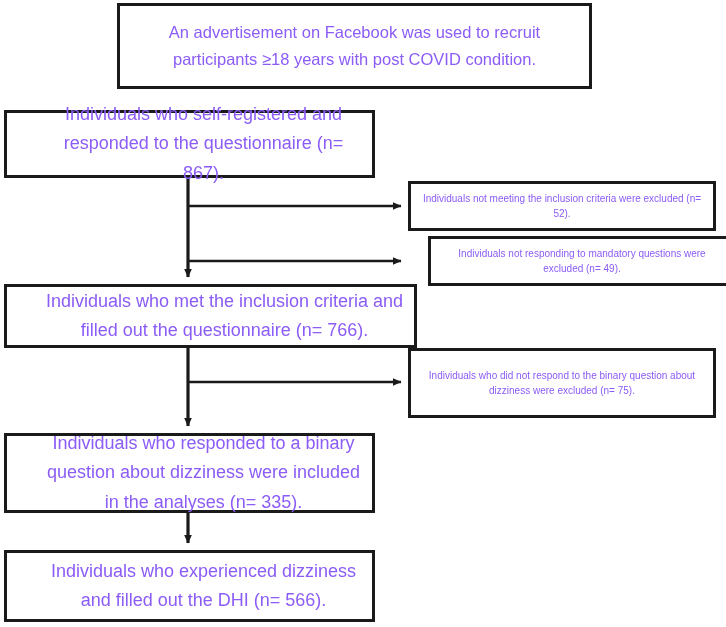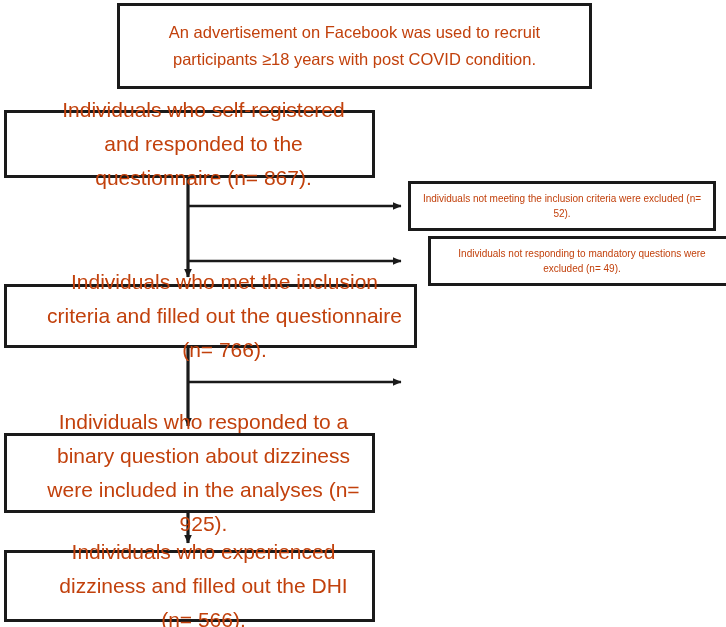"An advertisement on Facebook was" .flow-box { color: #c2410c -> #8b5cf6 }
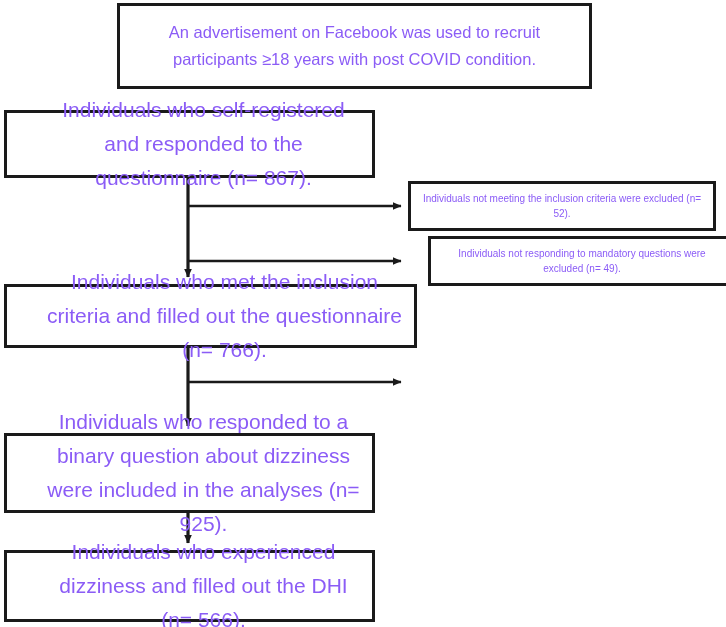"Individuals who self-registered and" .main-box { font-size: 21px -> 18px }
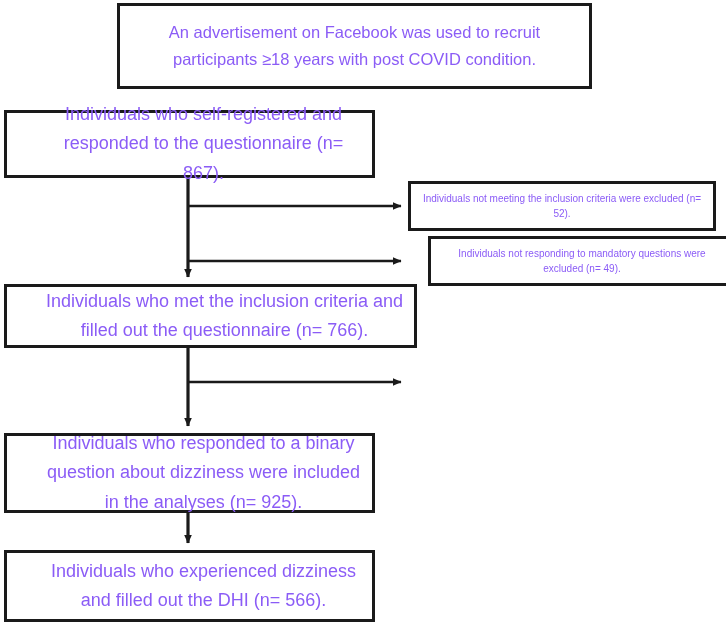"Individuals who did not respond" div.flow-box { html: none -> <div> <span>Individuals who did not respond to the binary question about dizziness were excluded (n= 75).</span> </div> }
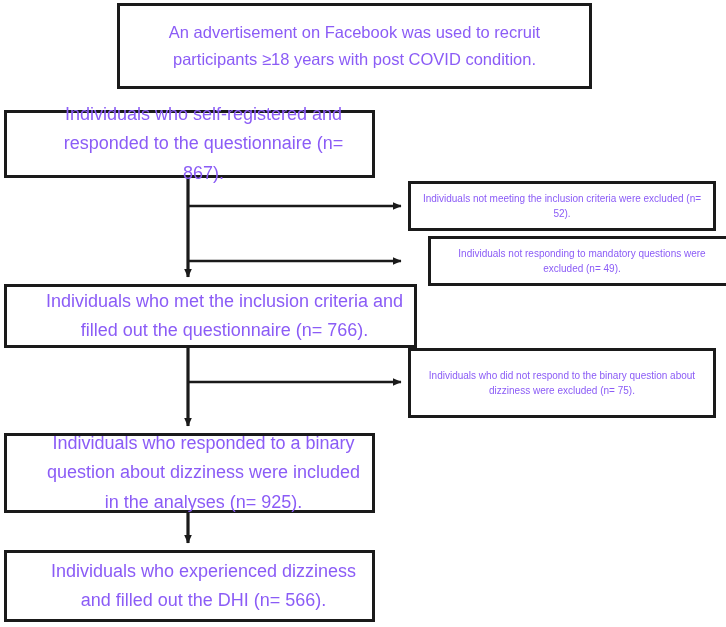"Individuals who responded to a" span.box-text { text: 925 -> 335 }
